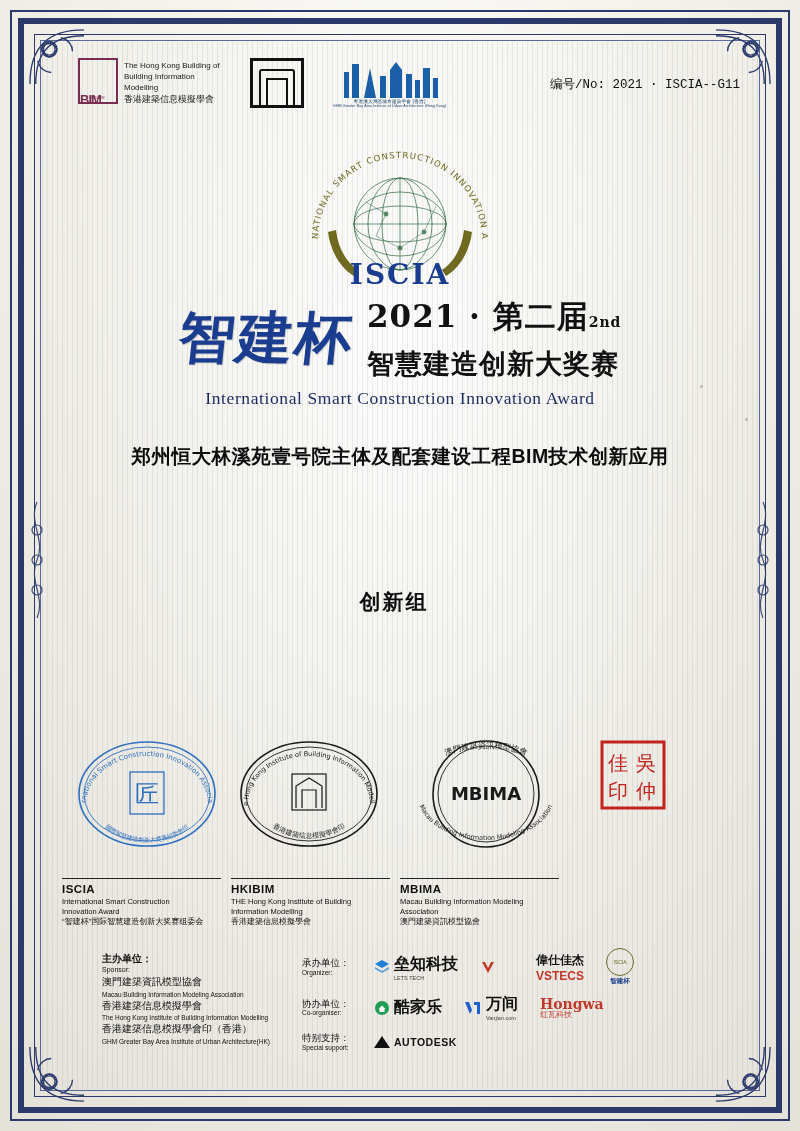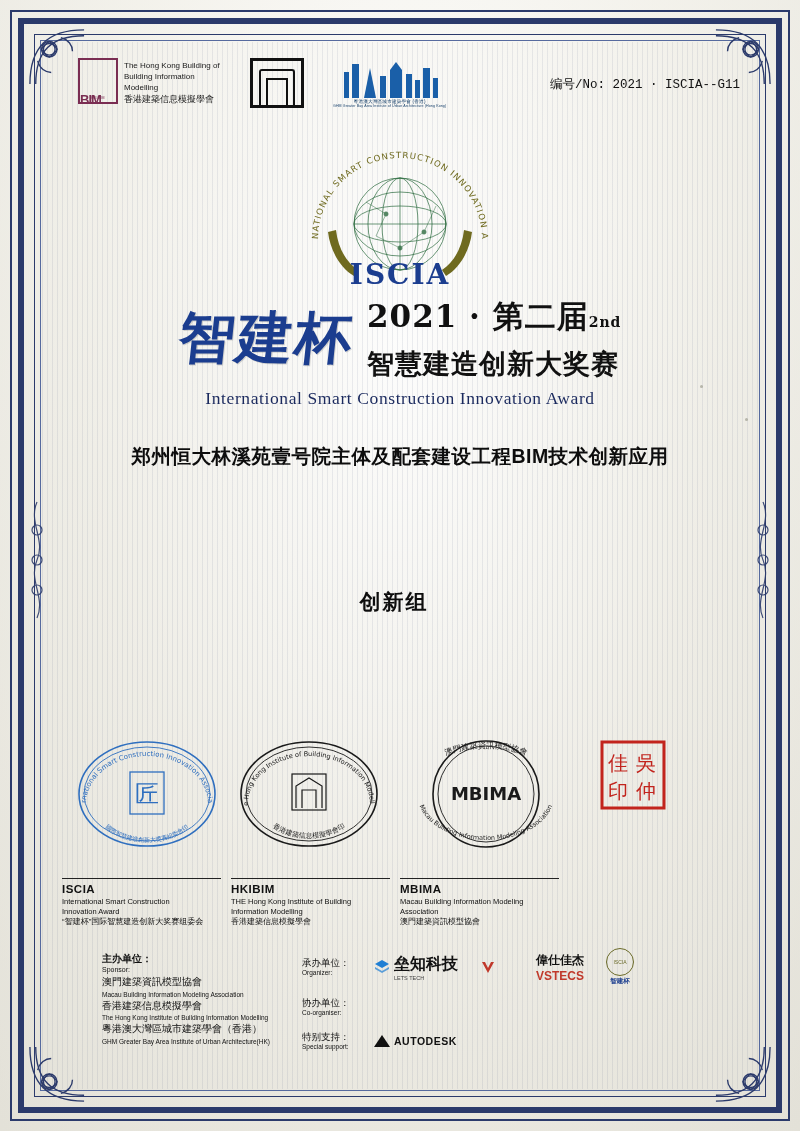"酷家乐" div.sponsor-logos { html: none -> <div> <div> <svg> <circle></circle> <path></path> </svg> <div>酷家乐</div> </div> <div> <svg> <path></path> <path></path> </svg> <div> <div>万间</div> <div>Vanjian.com</div> </div> </div> <div> <div>Hongwa</div> <div>红瓦科技</div> </div> </div> }
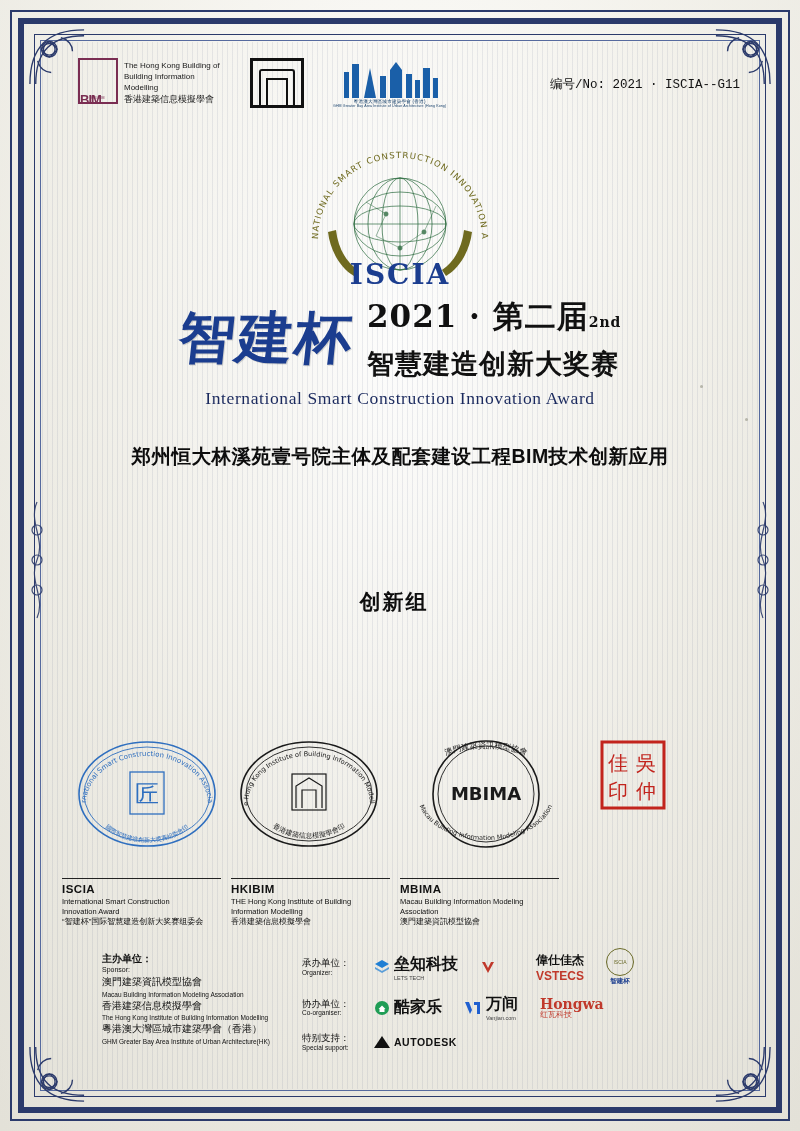"粵港澳大灣區城市建築學會（香港）" div.org { text: 粵港澳大灣區城市建築學會 -> 香港建築信息模擬學會印 }
